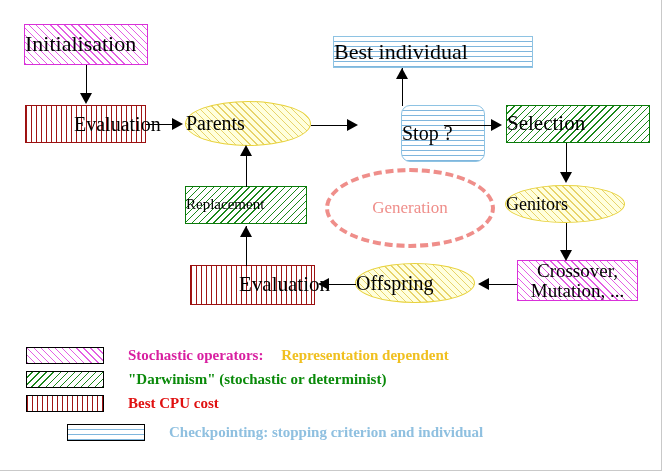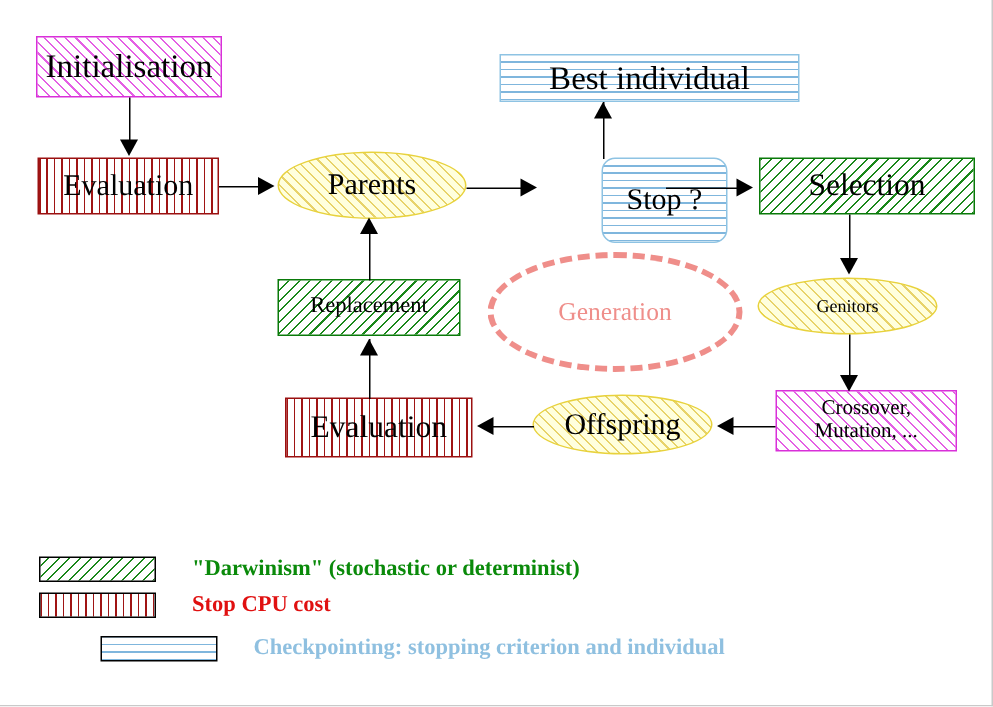"Initialisation" .node { justify-content: center -> flex-start }
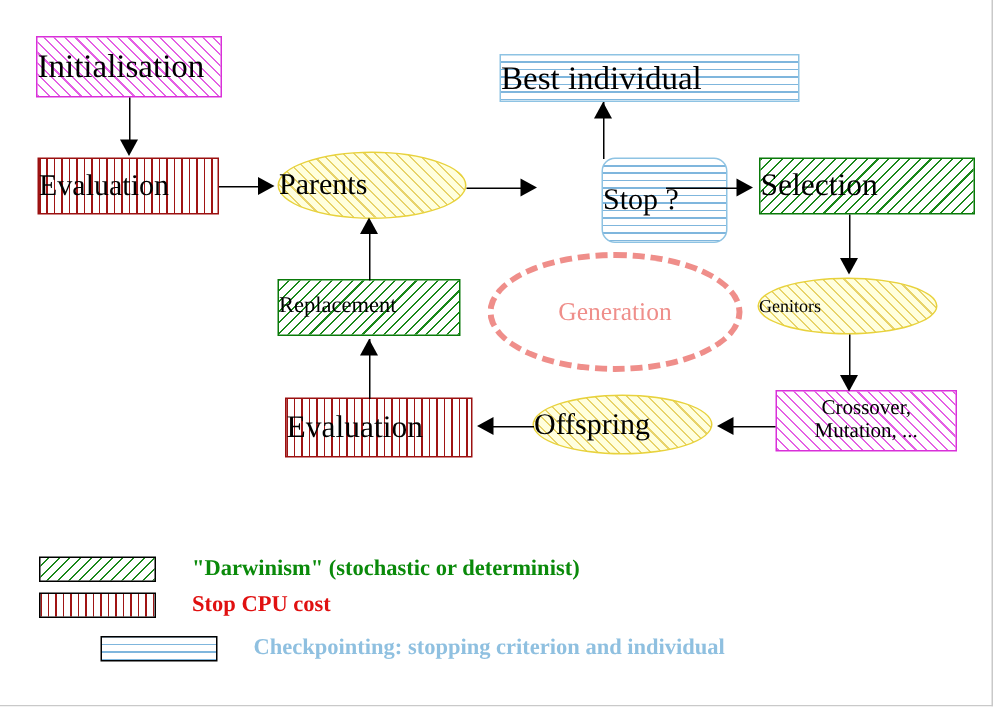"Evaluation" .pat-vert { padding-left: none -> 48px }
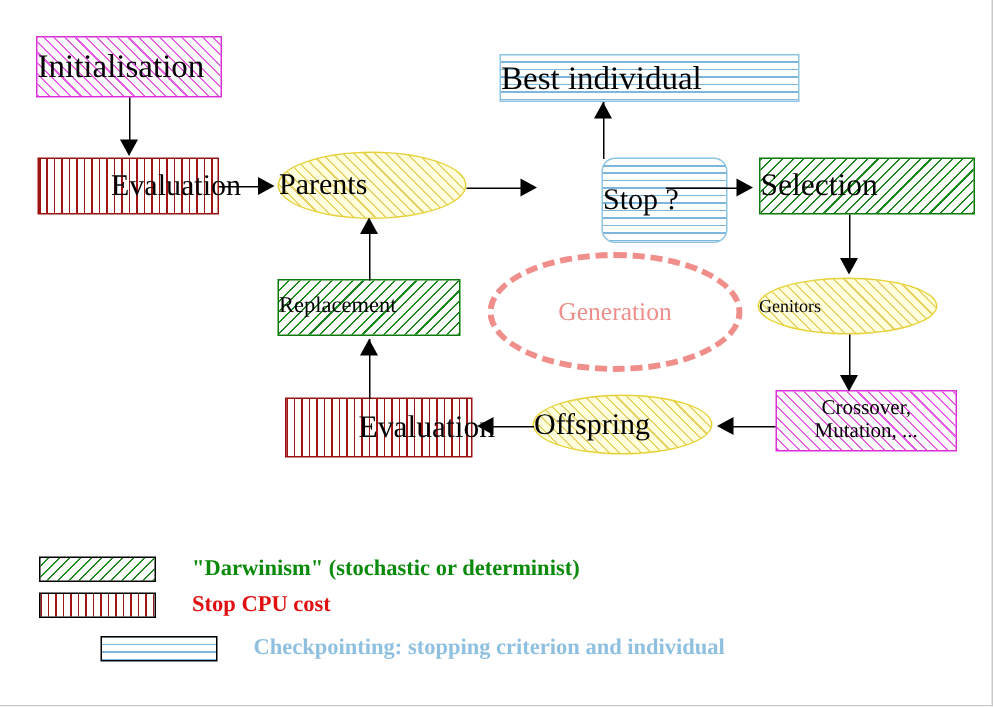"Genitors" div.node { font-size: 12px -> 18px }
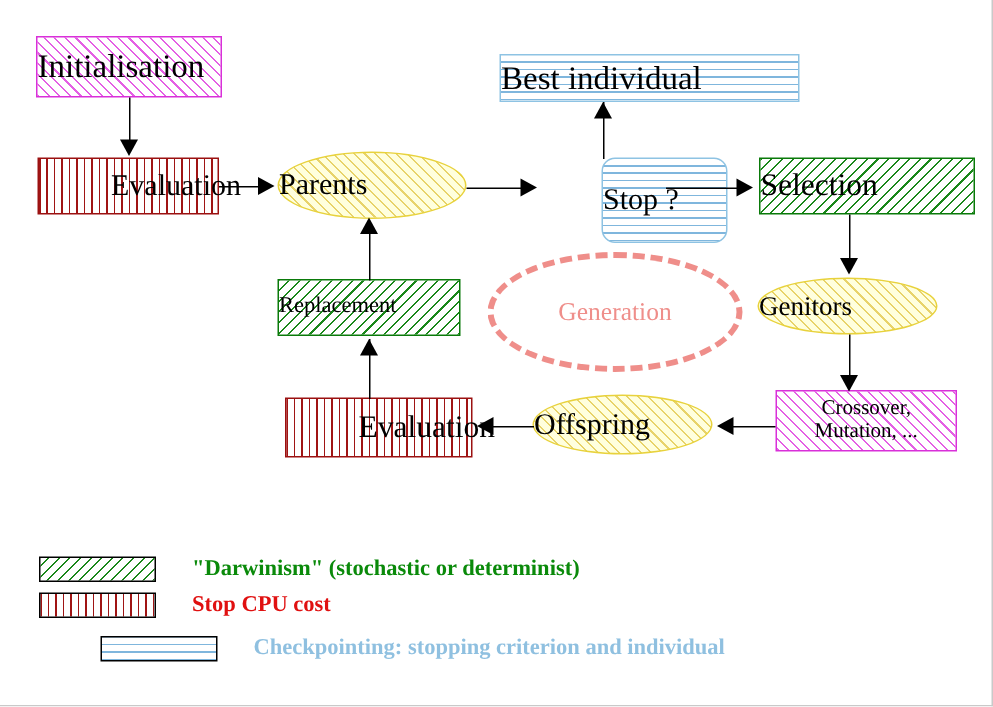"Crossover," div.node { font-size: 14px -> 19px }
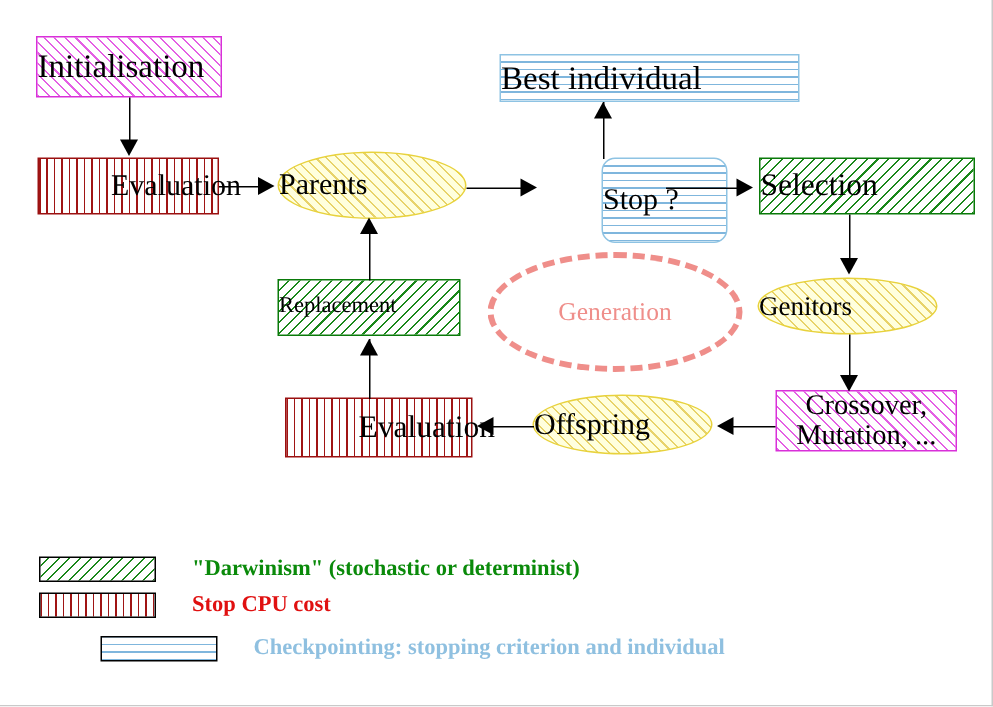"Stochastic operators: Representation" div.legend-row { html: none -> <div> <div></div> <div> <span>Stochastic operators:</span> <span>Representation dependent</span> </div> </div> }
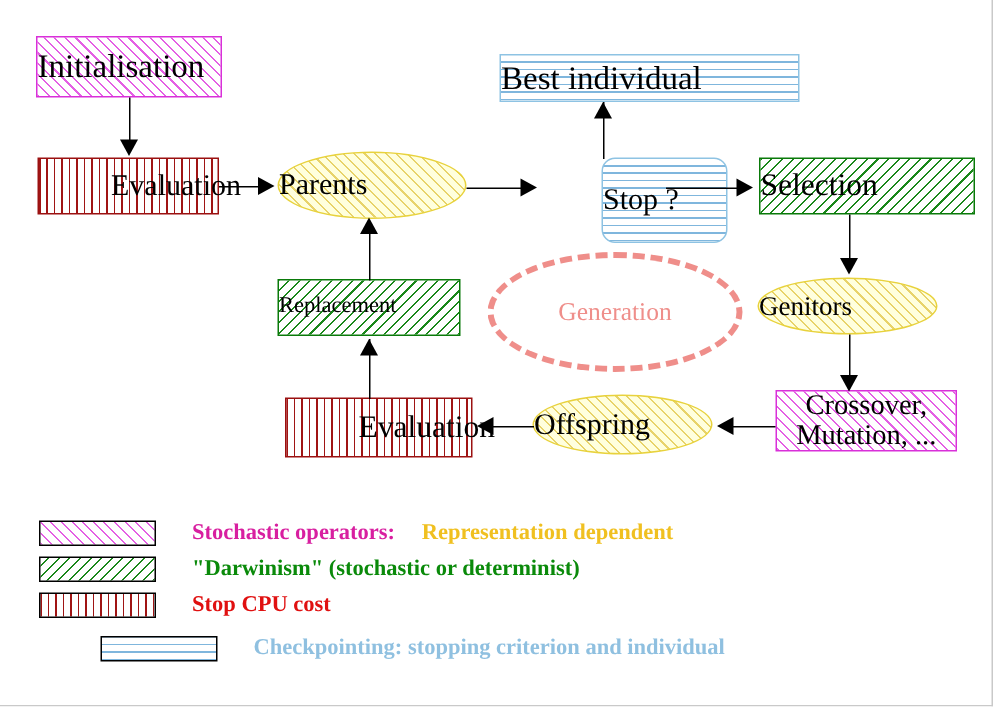"Stop CPU cost" div.legend-text { text: Stop -> Best }
